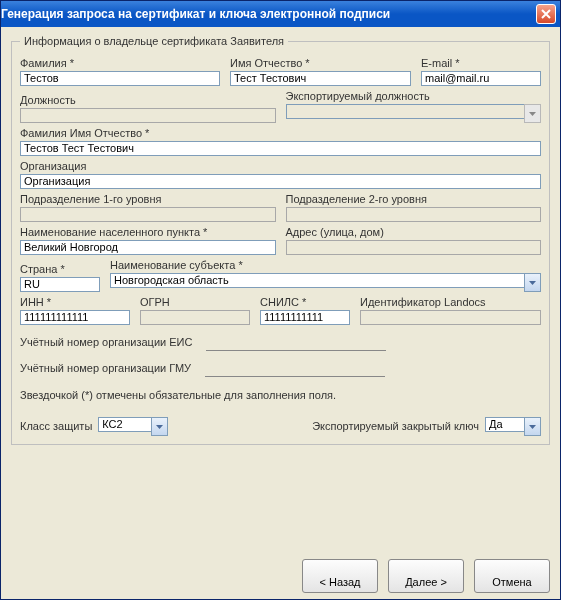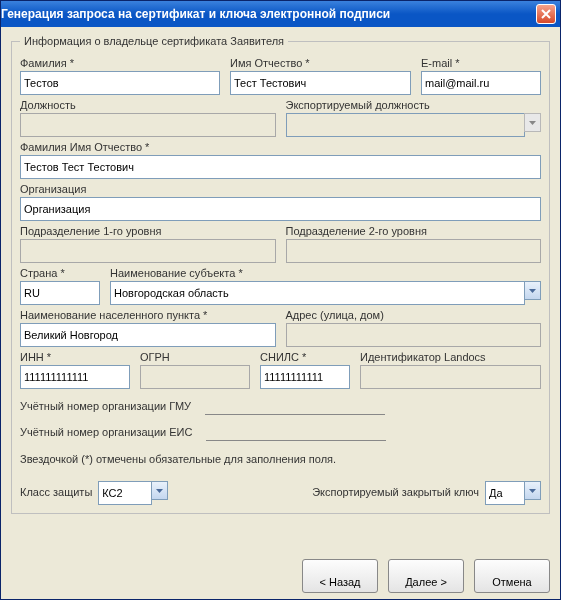"Тестов" input[type=text], .input, select { height: 21px -> 15px; padding: 11px 3px -> 0 3px }
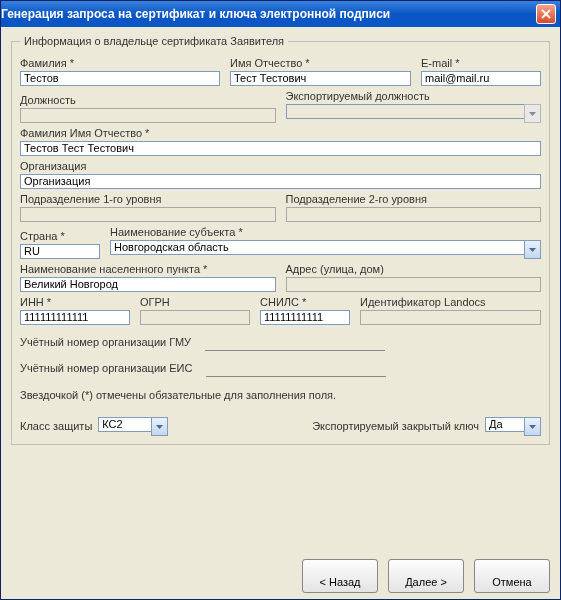"Страна *" div.row { order: before "Наименование населенного пункта *" -> after "Наименование населенного пункта *" }
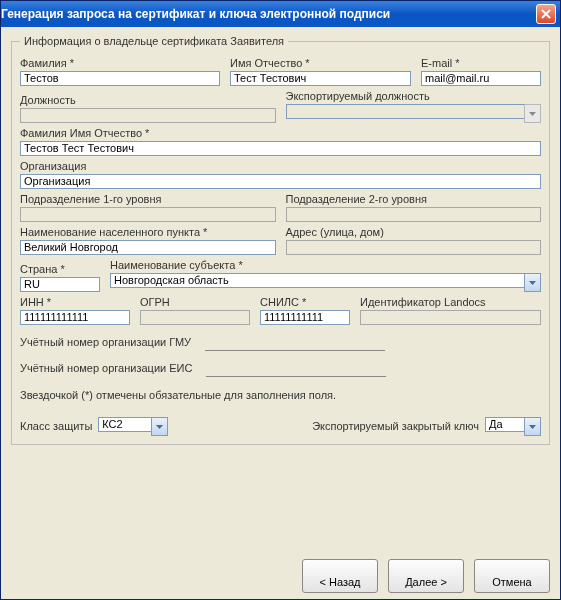"Учётный номер организации ГМУ" div.eis-row { order: before "Учётный номер организации ЕИС" -> after "Учётный номер организации ЕИС" }
